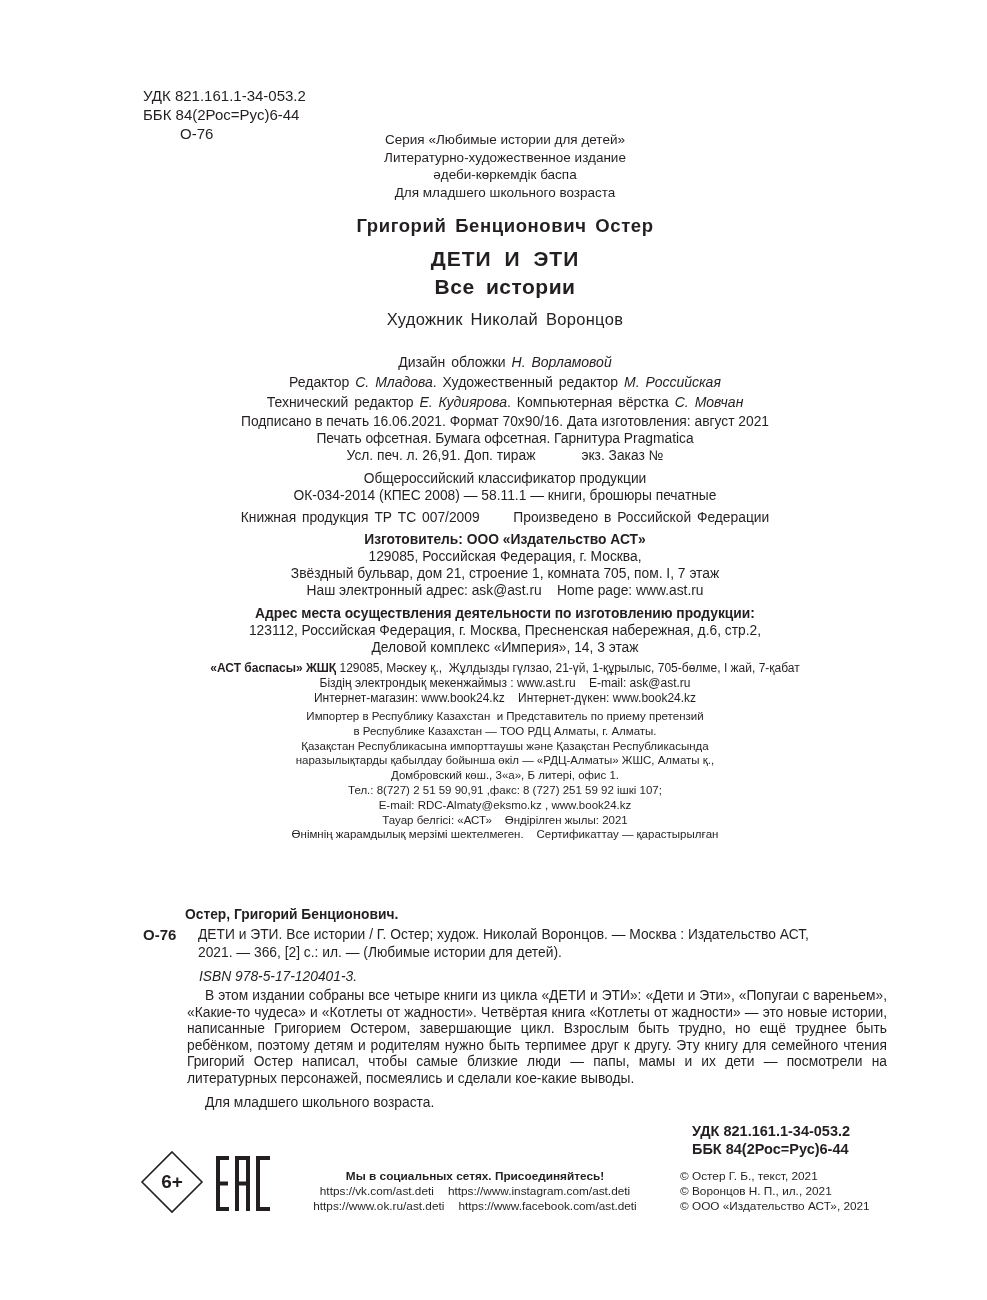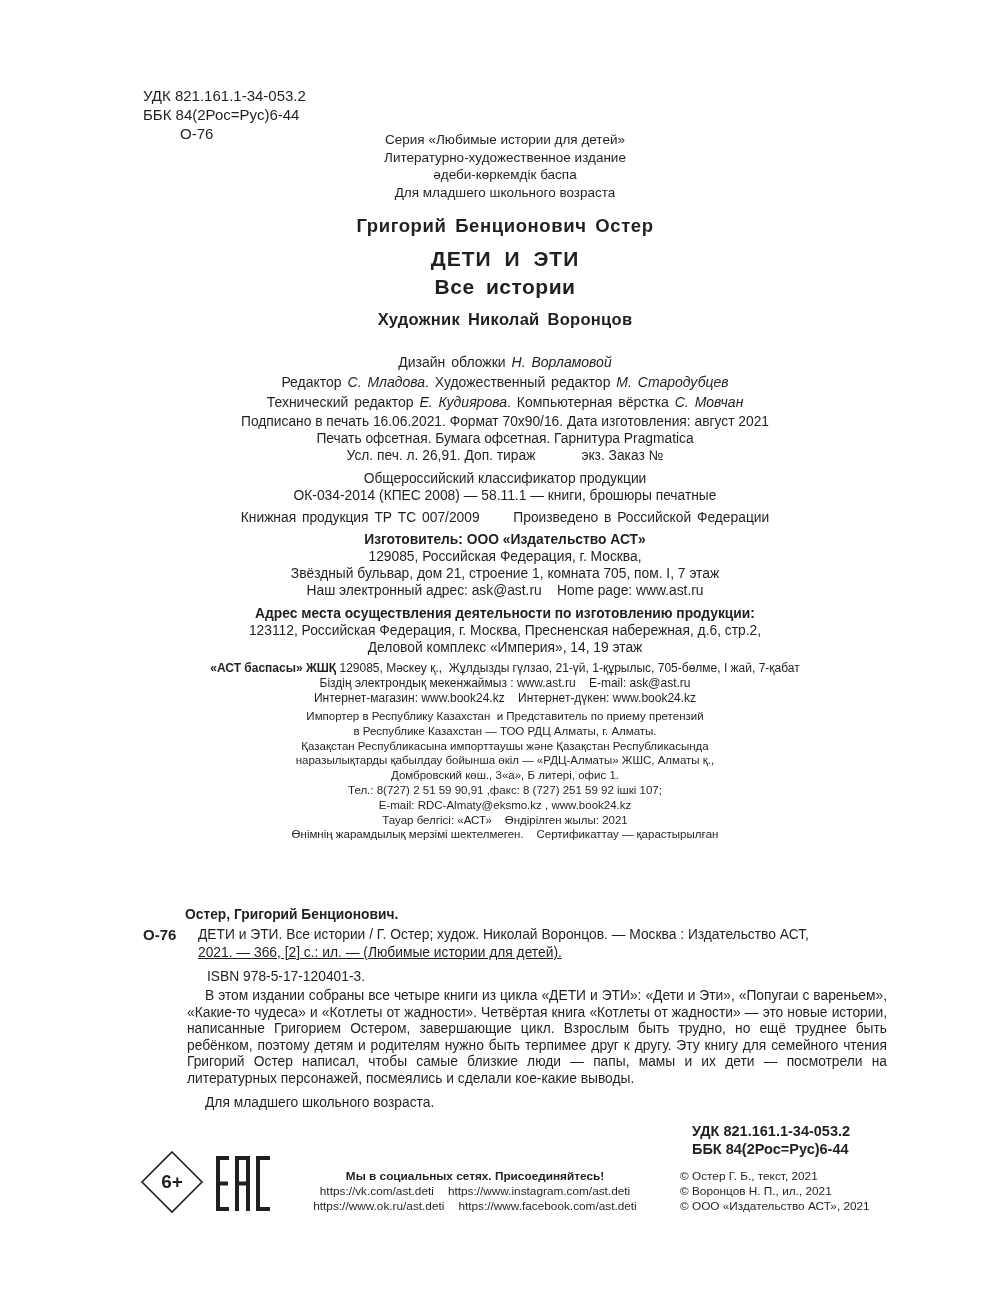"Художник Николай Воронцов" .artist { font-weight: bold -> normal }
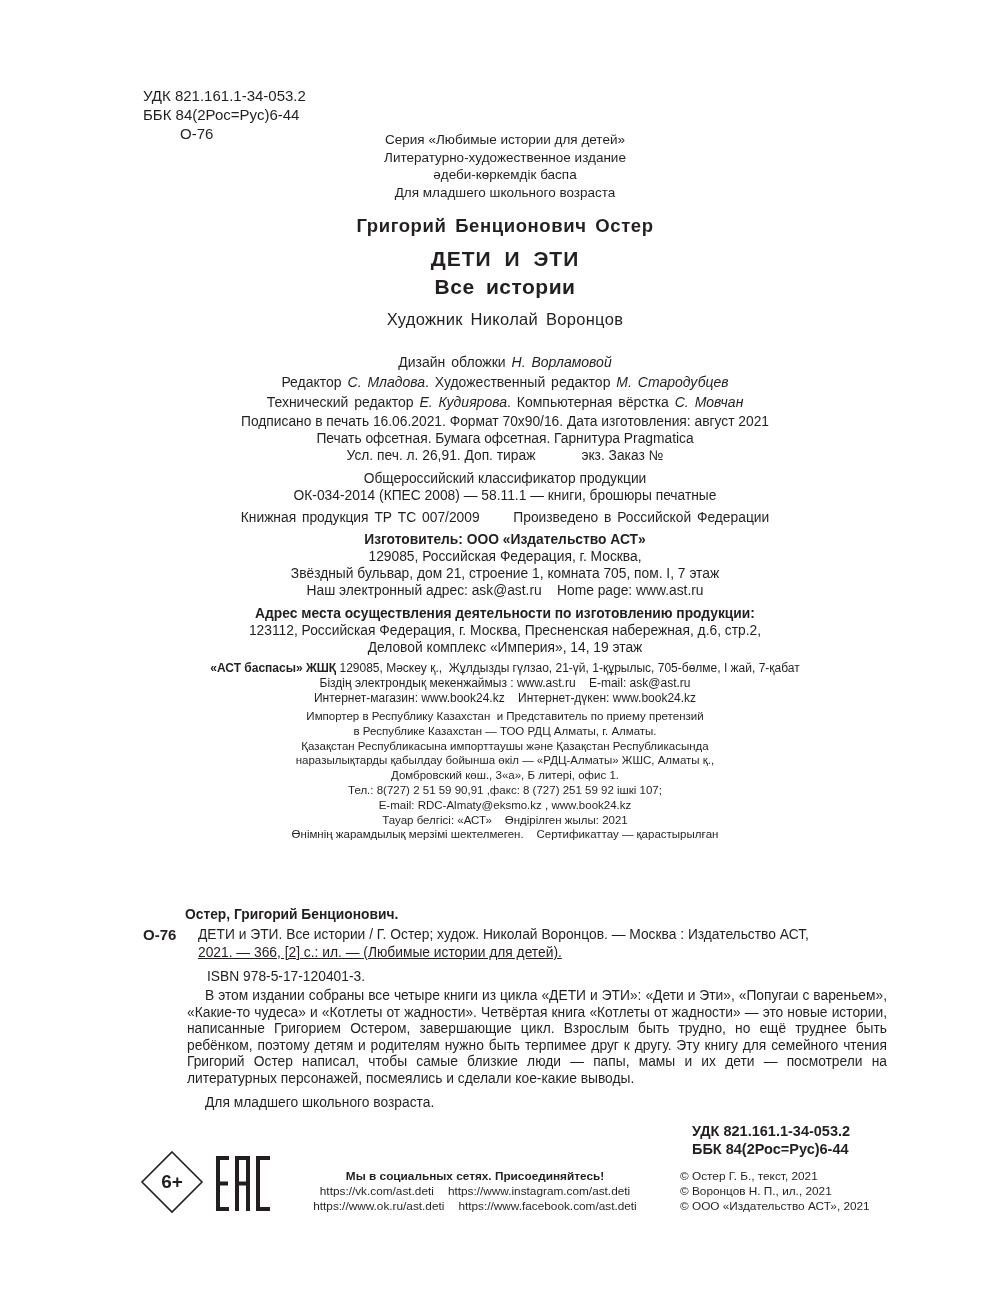"М. Стародубцев" i { text: Стародубцев -> Российская }
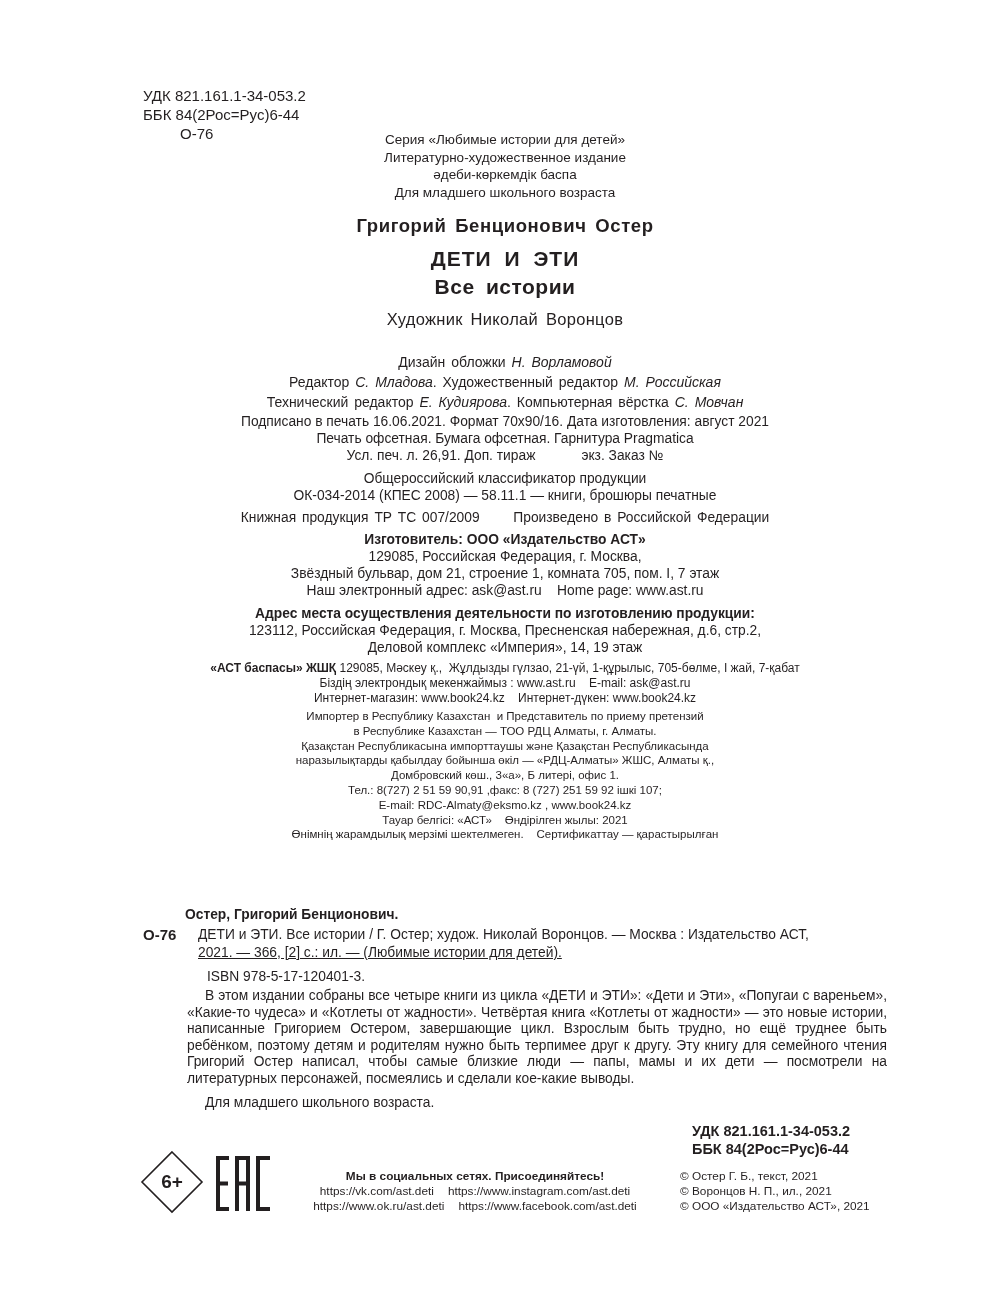"Деловой комплекс «Империя», 14, 19" div.line { text: 19 -> 3 }
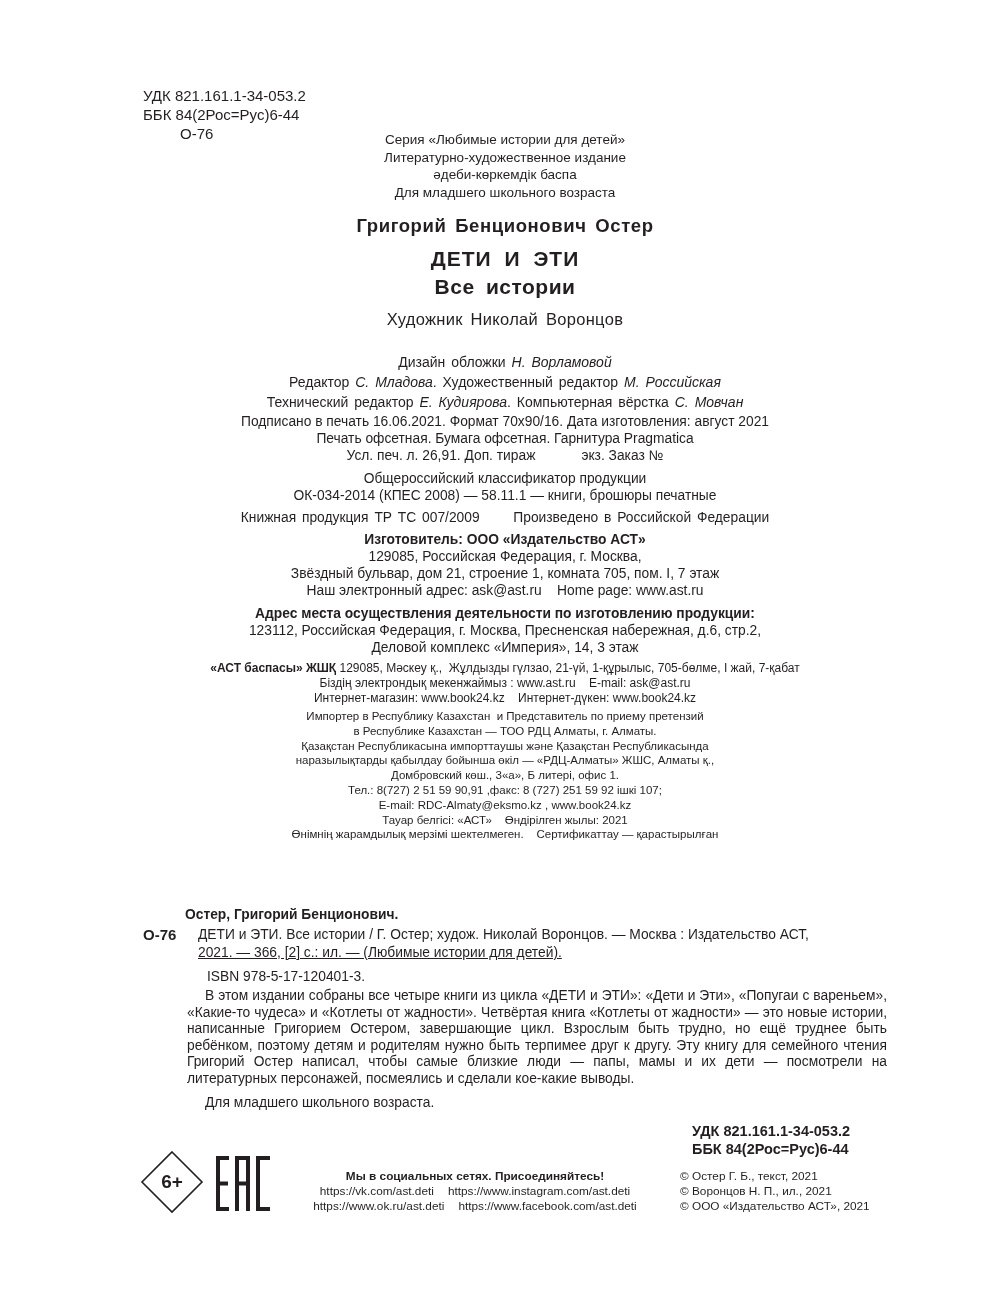"2021. — 366, [2] с.:" .bib-desc2 { text-decoration: underline -> none }
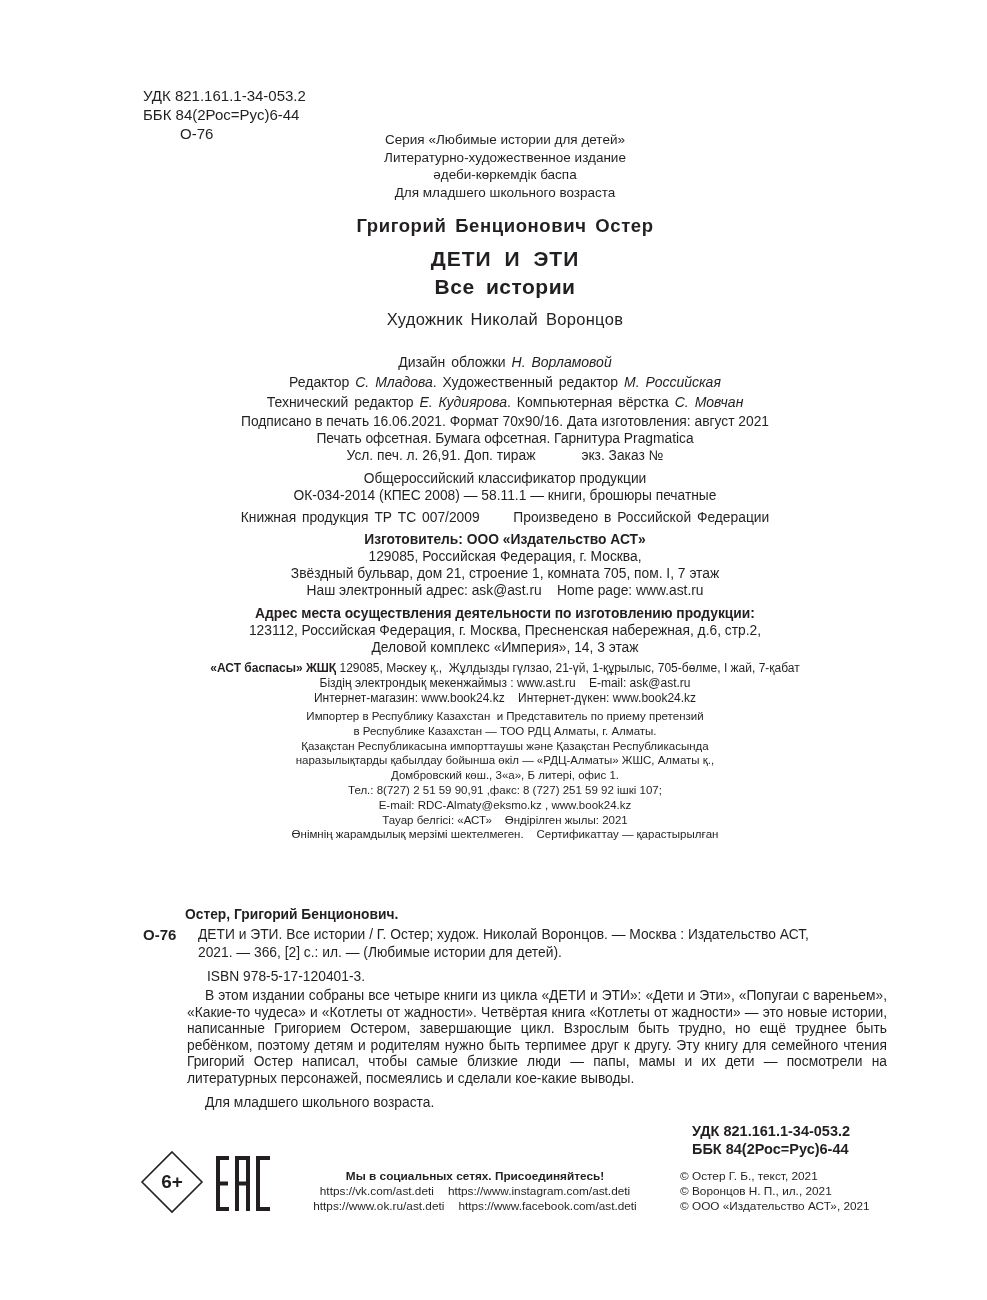"ISBN 978-5-17-120401-3." .isbn { font-style: none -> italic; left: 64px -> 56px }
